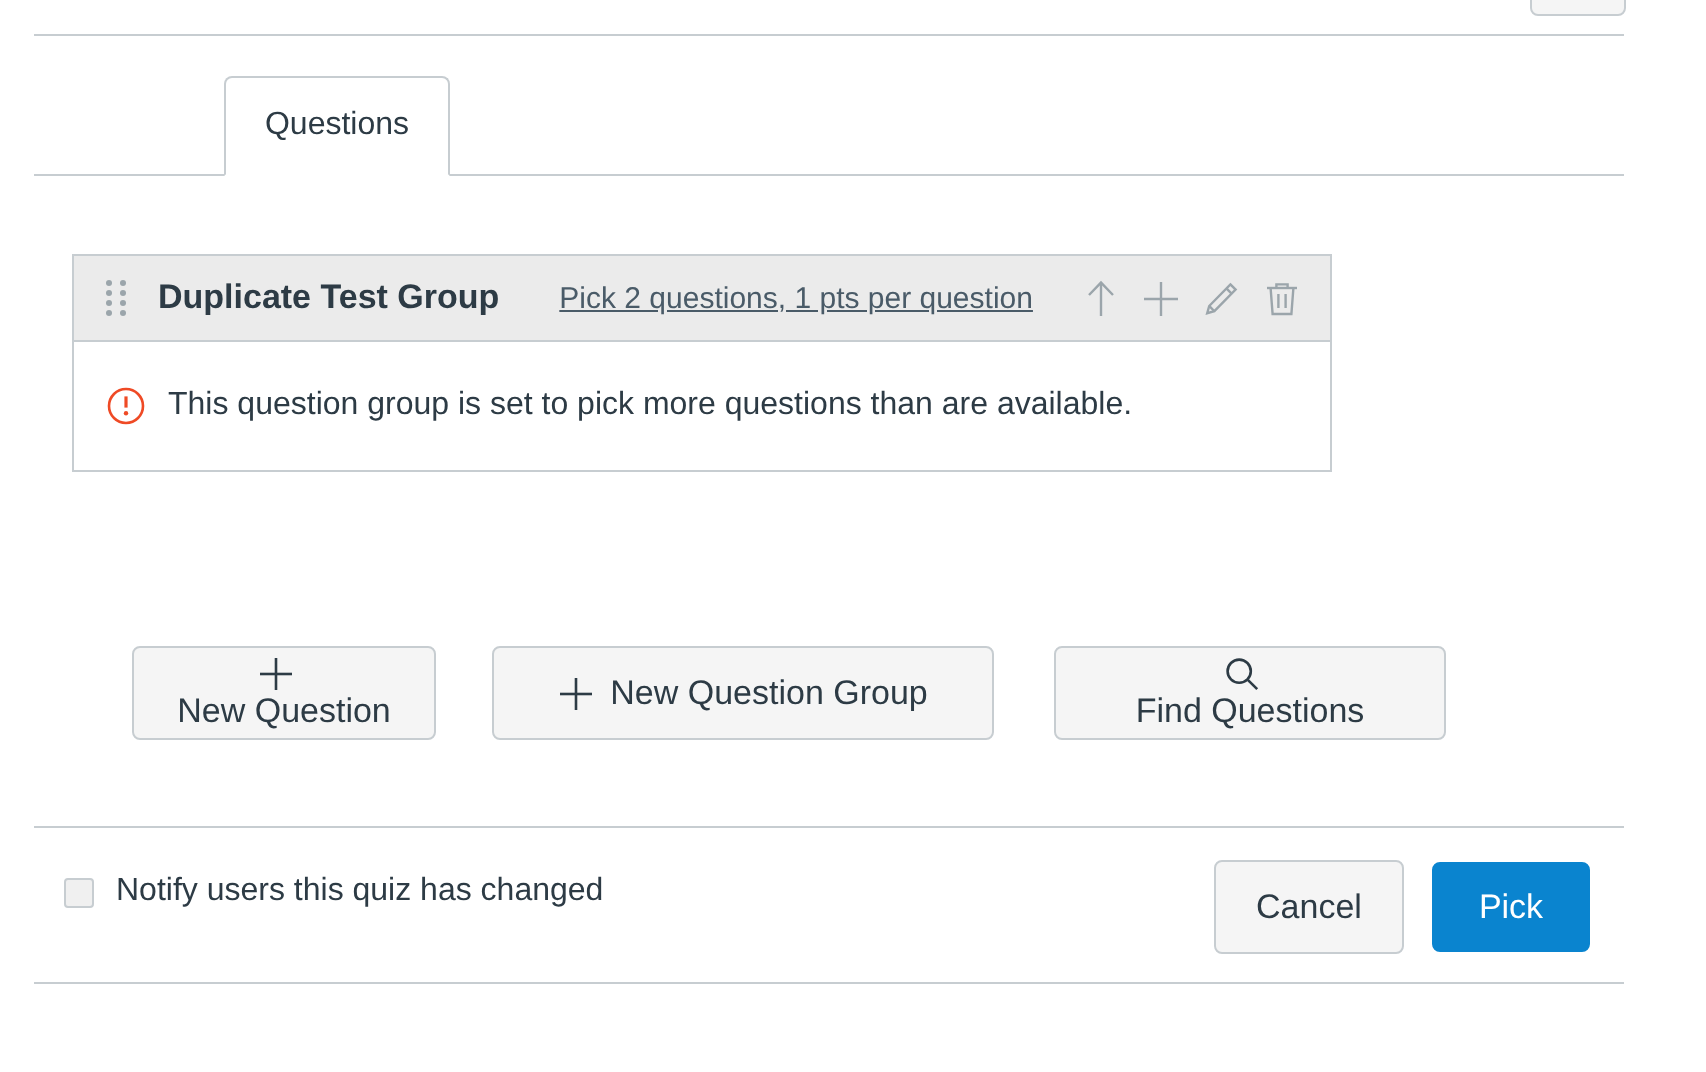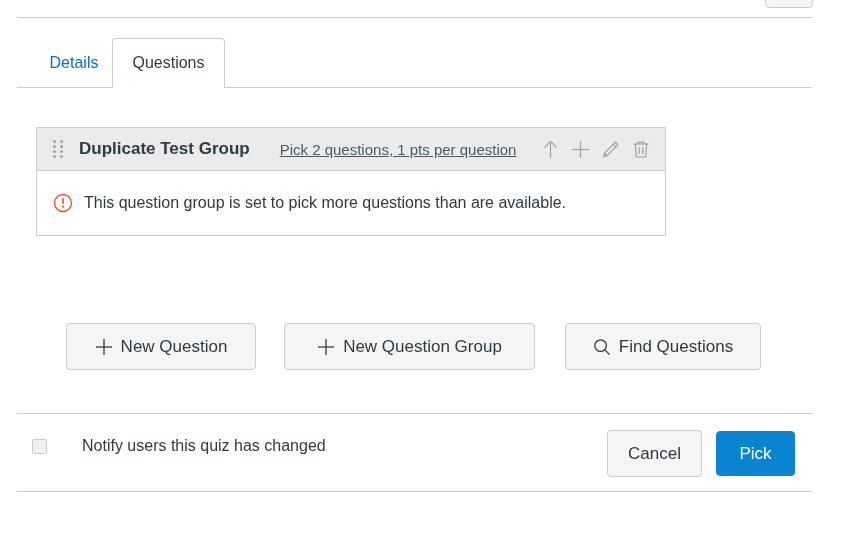"Details" div.tab { html: <div> <span>Details</span> </div> -> none }
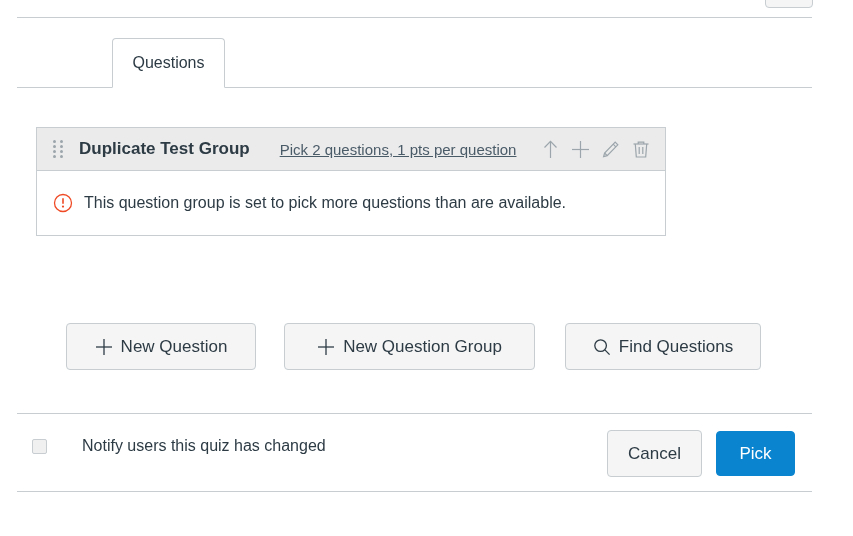"New Question" .btn-new-question { flex-direction: none -> column; width: 190px -> 152px }
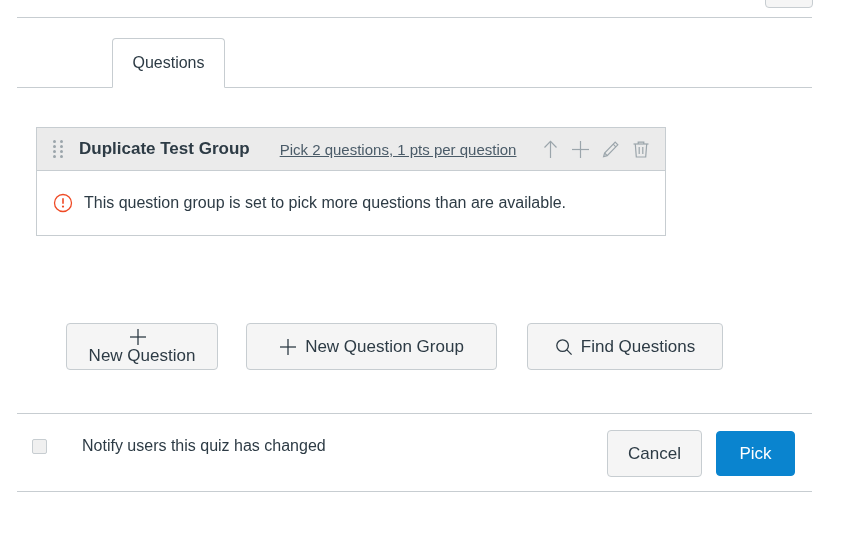"Find Questions" .btn-find { flex-direction: none -> column }
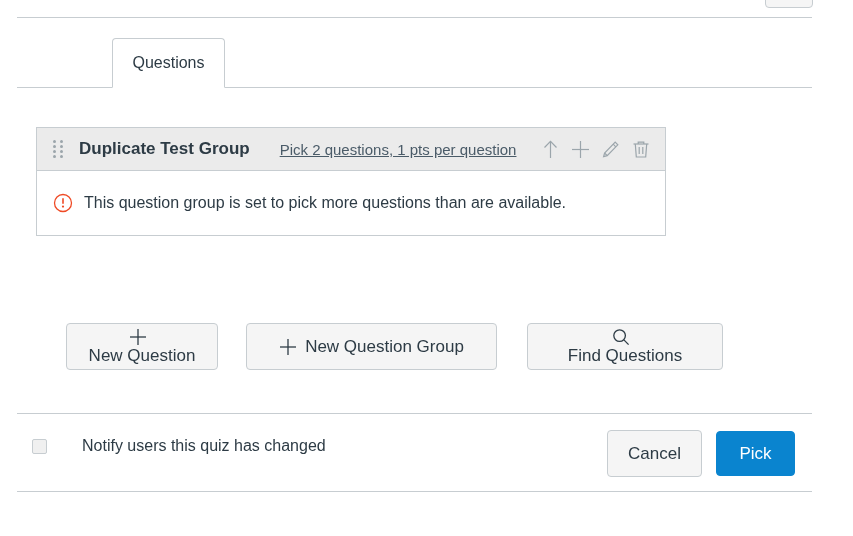"Notify users this quiz has" .notify { gap: 24px -> none }
